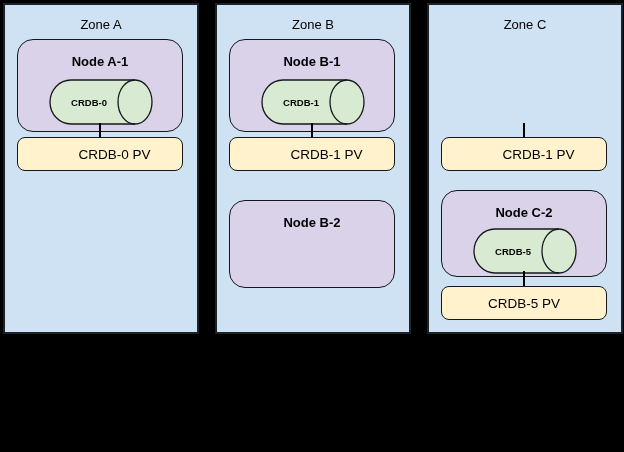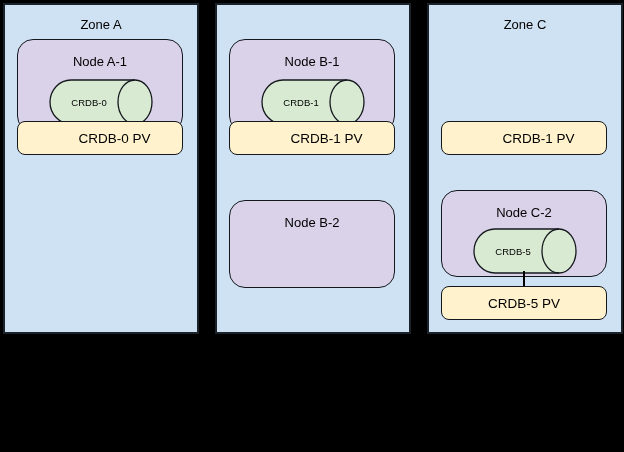"Zone B" div.zone-title { html: none -> <div>Zone B</div> }
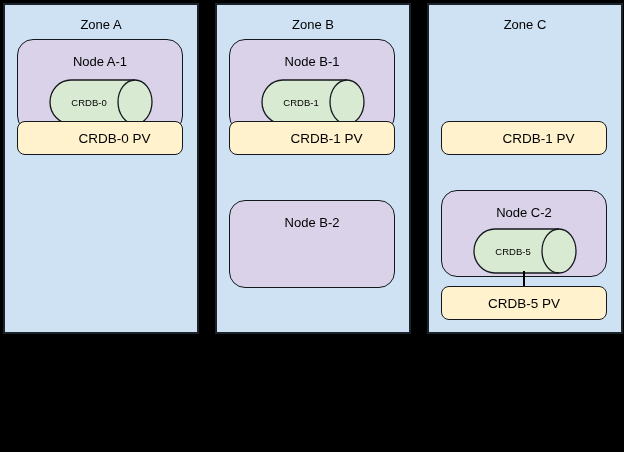"Node A-1" .node { font-weight: none -> bold }
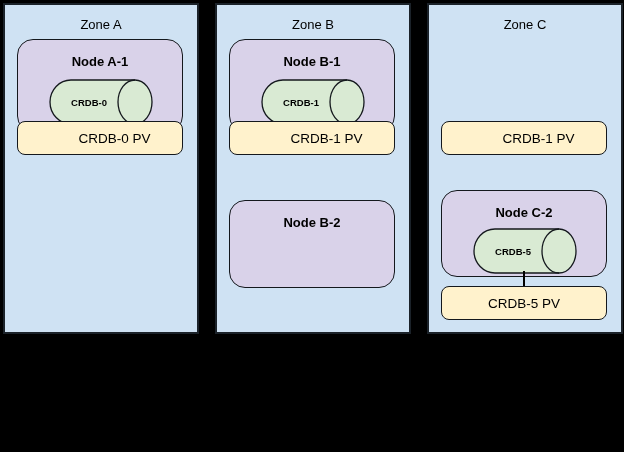"CRDB-0 PV" .pv-pos-1 { top: 116px -> 132px }
